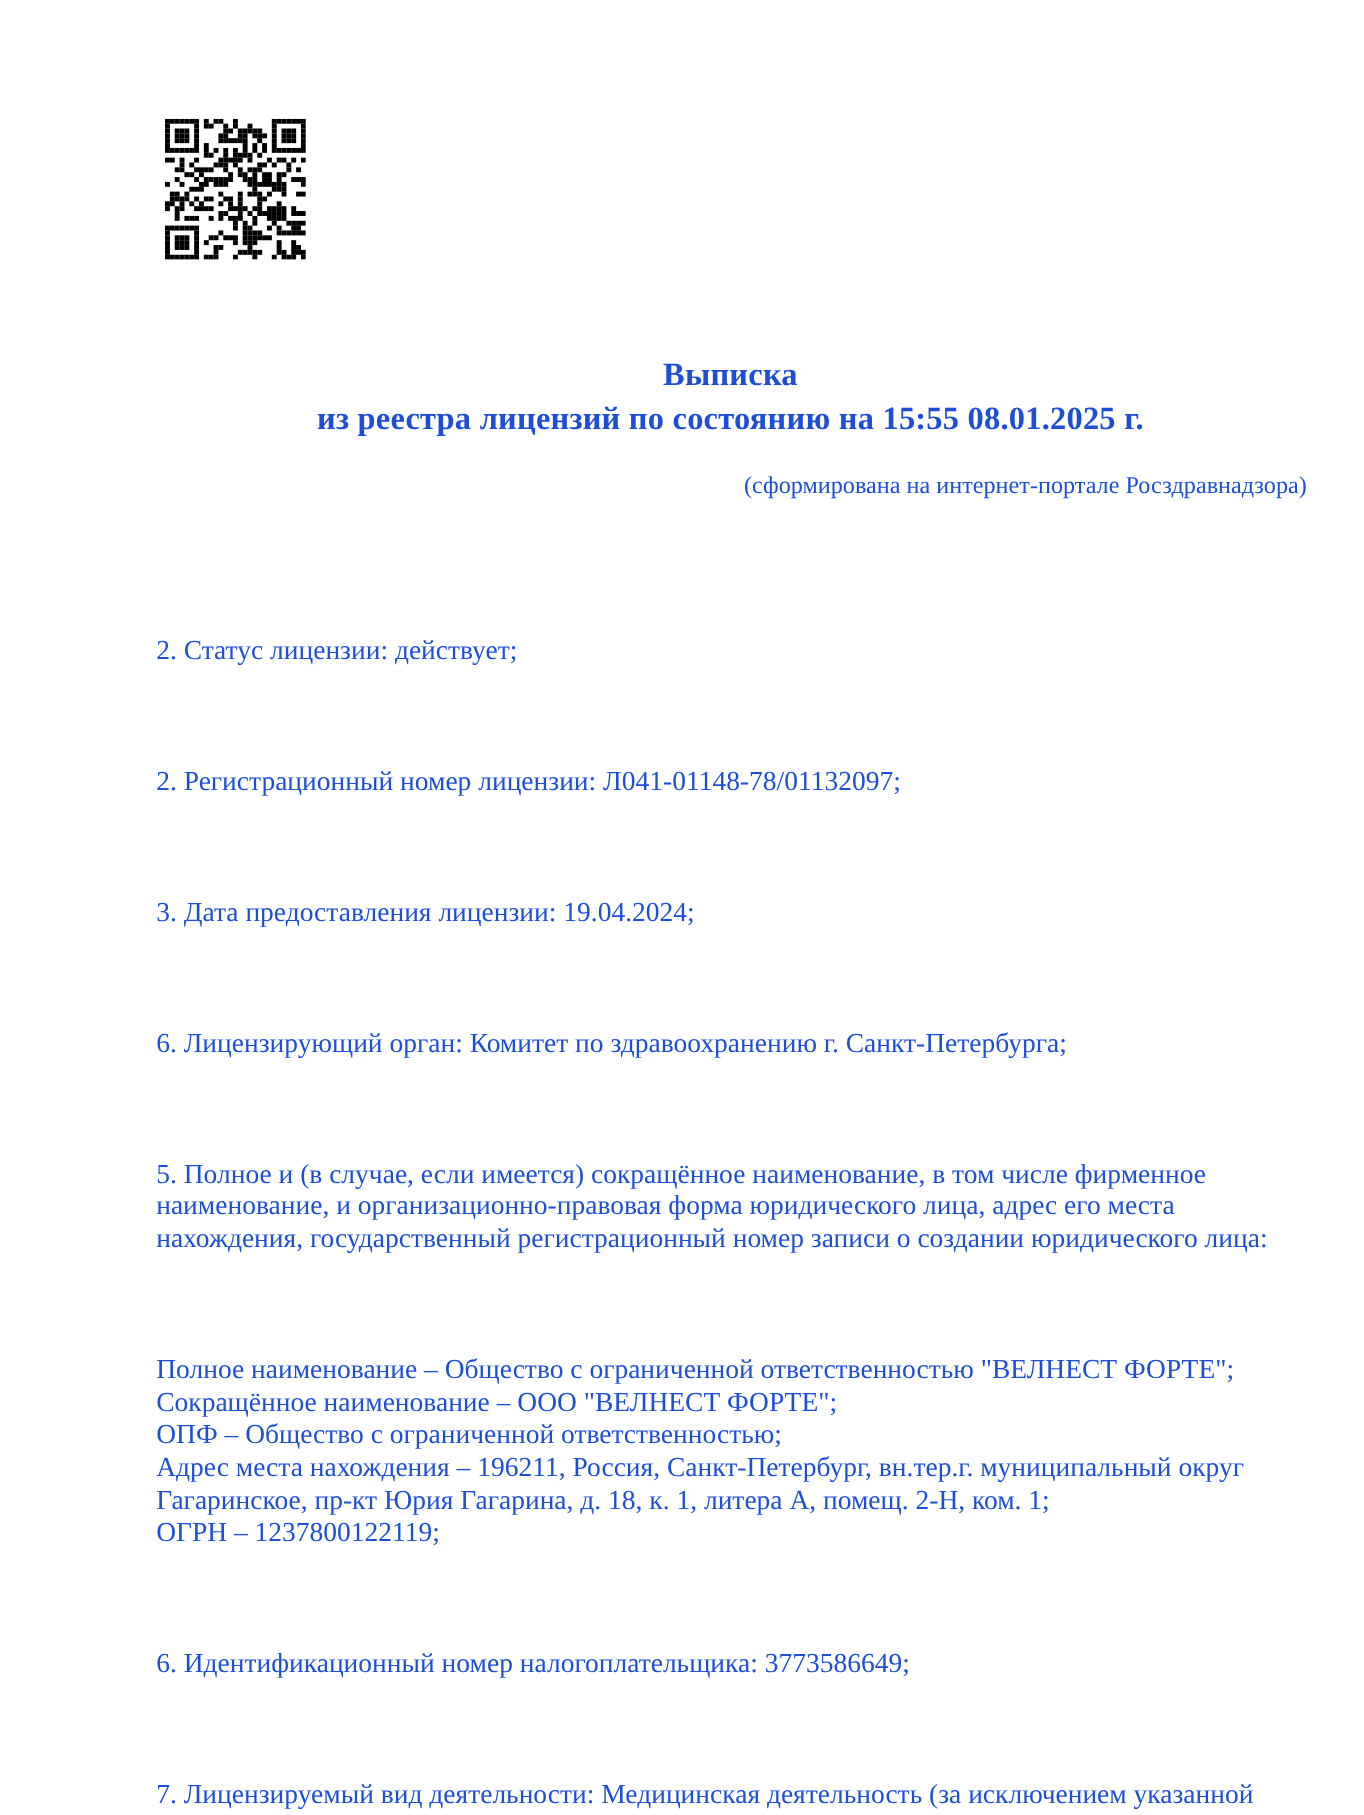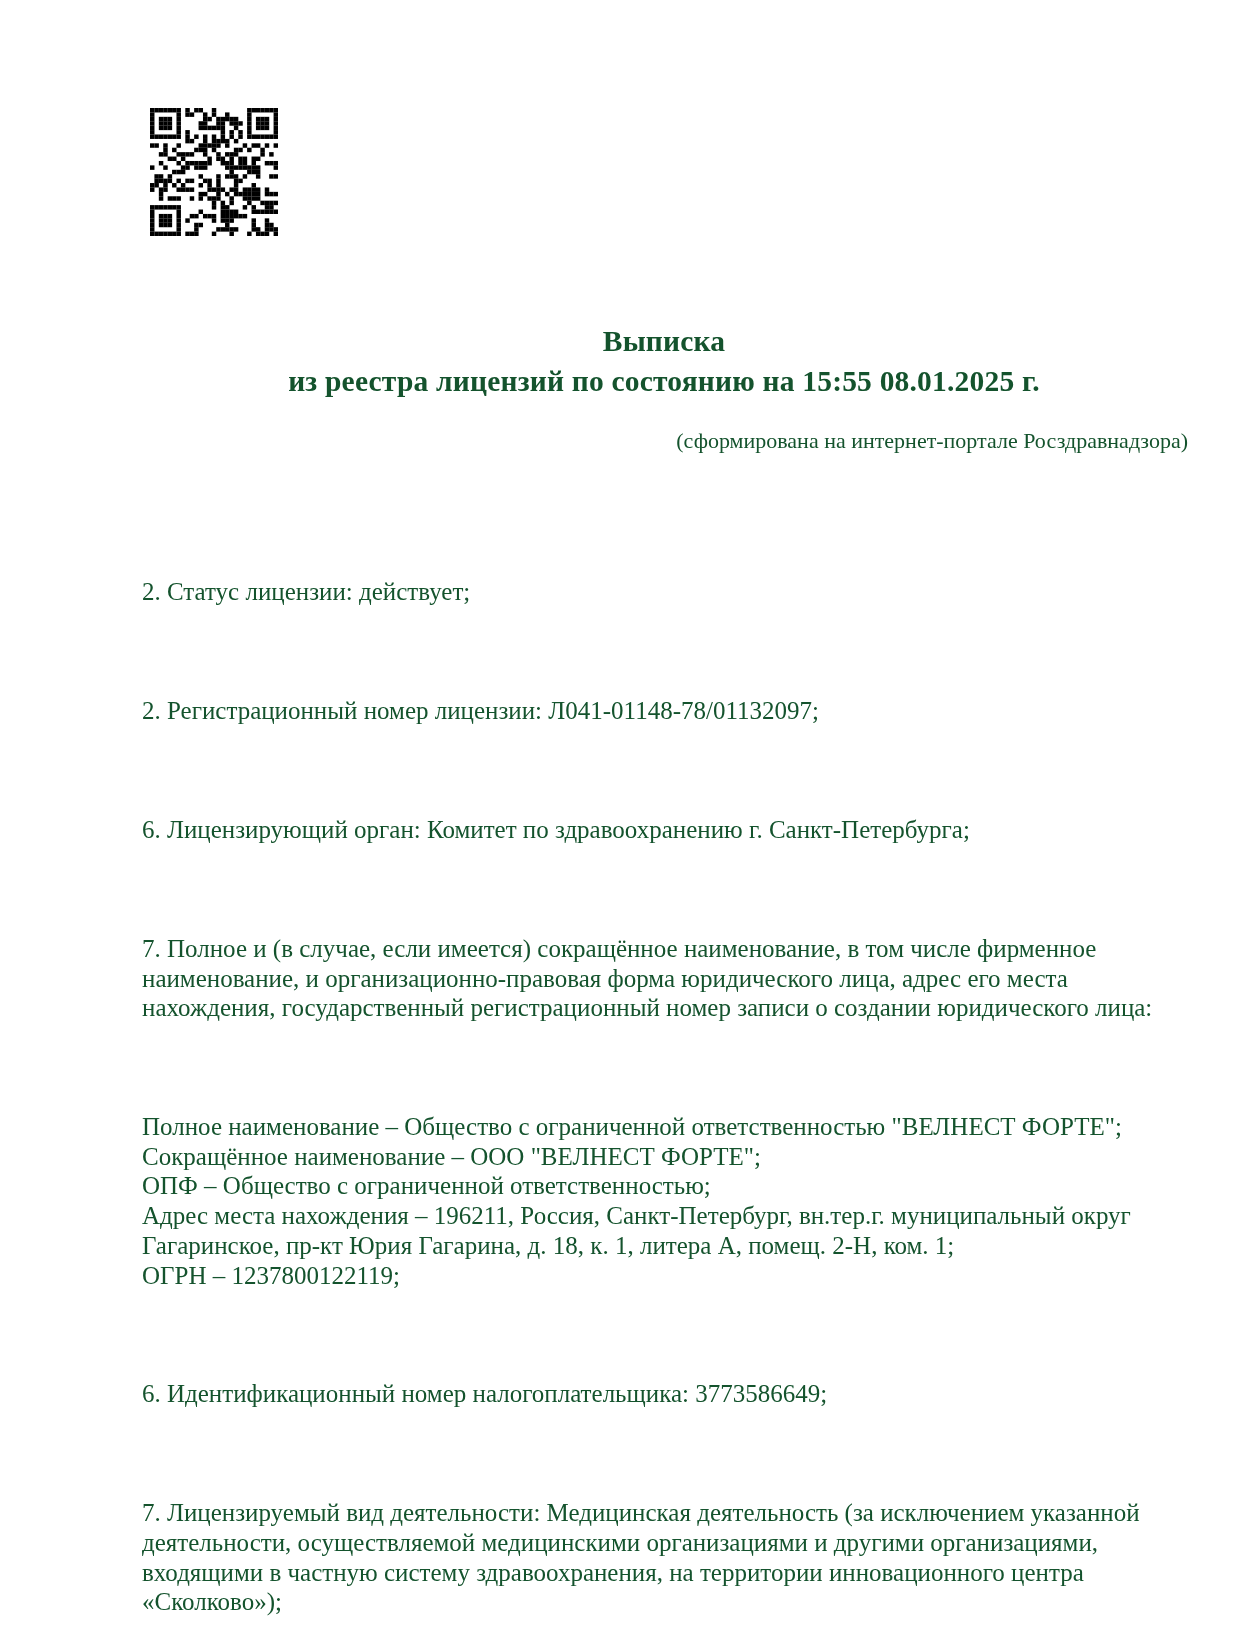"Выписка" .page { color: #14532d -> #1d4ed8 }
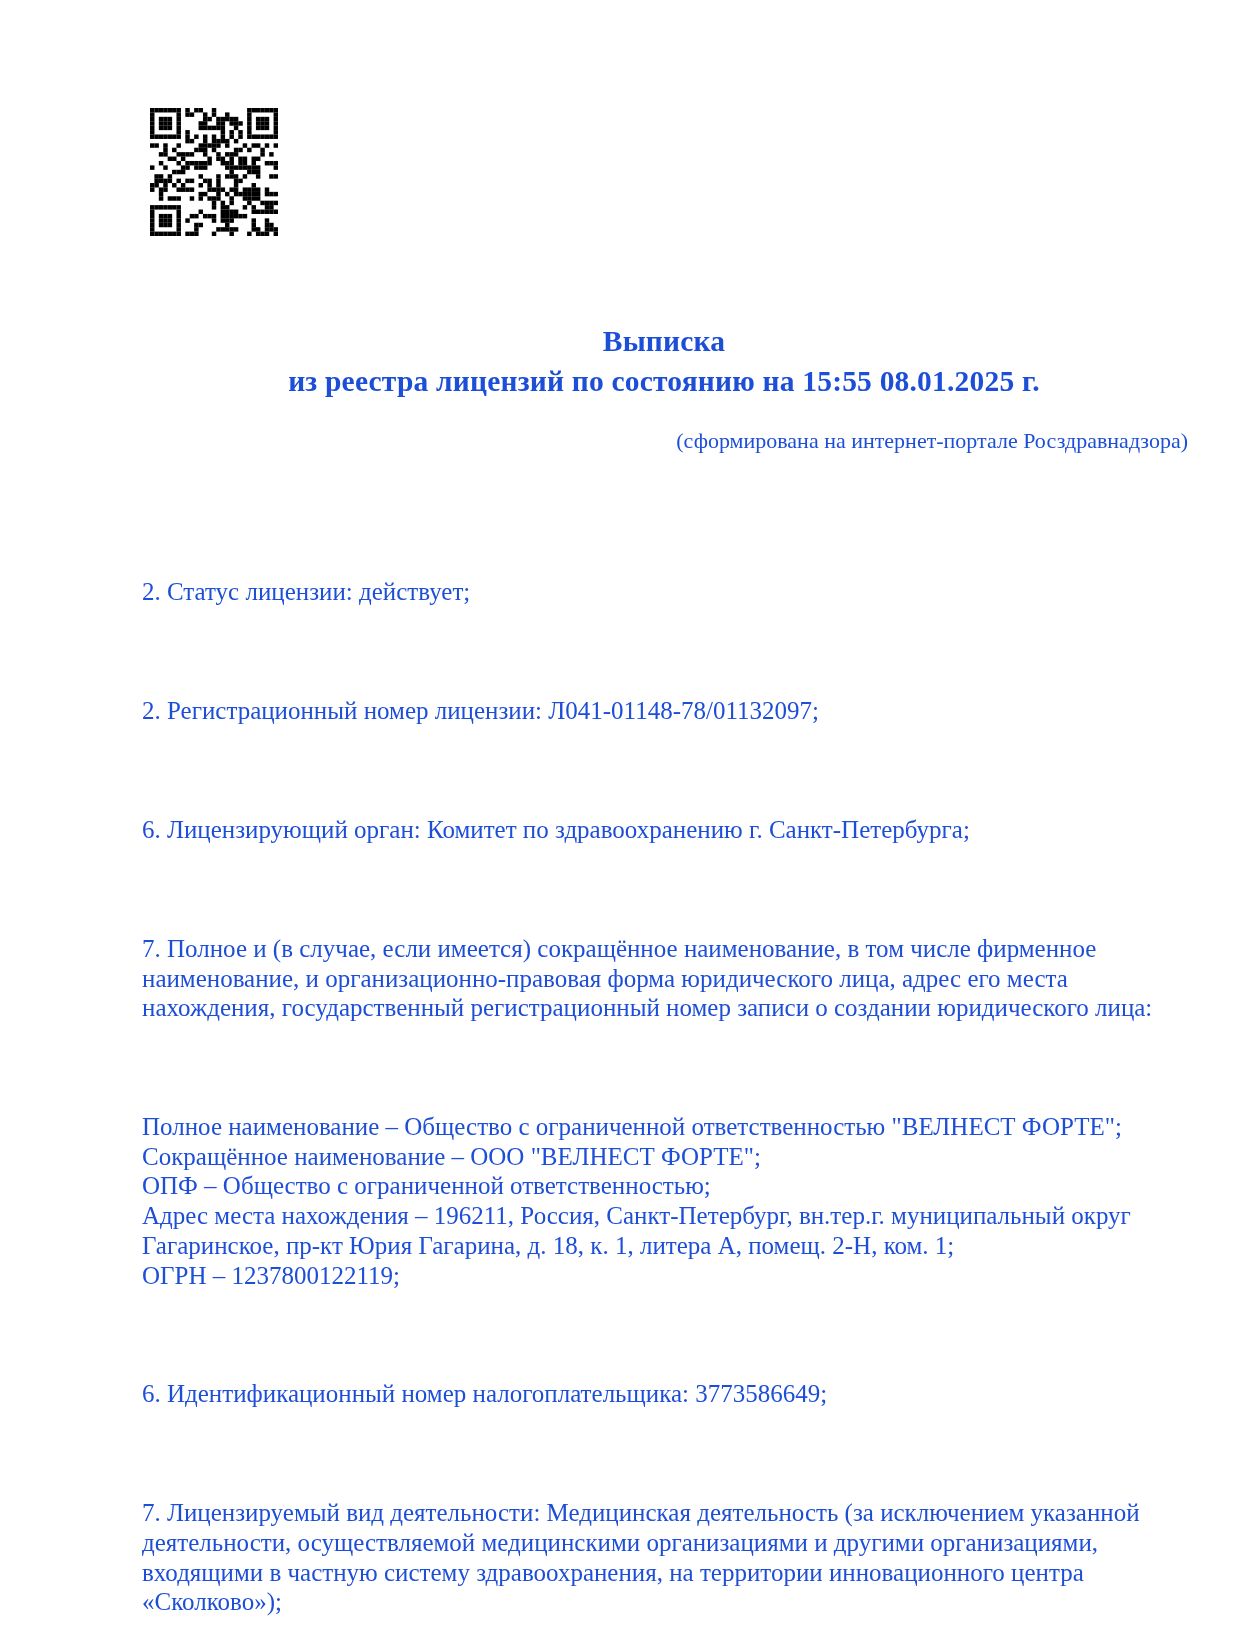"3. Дата предоставления лицензии:" p { html: none -> <p>3. Дата предоставления лицензии: 19.04.2024;</p> }
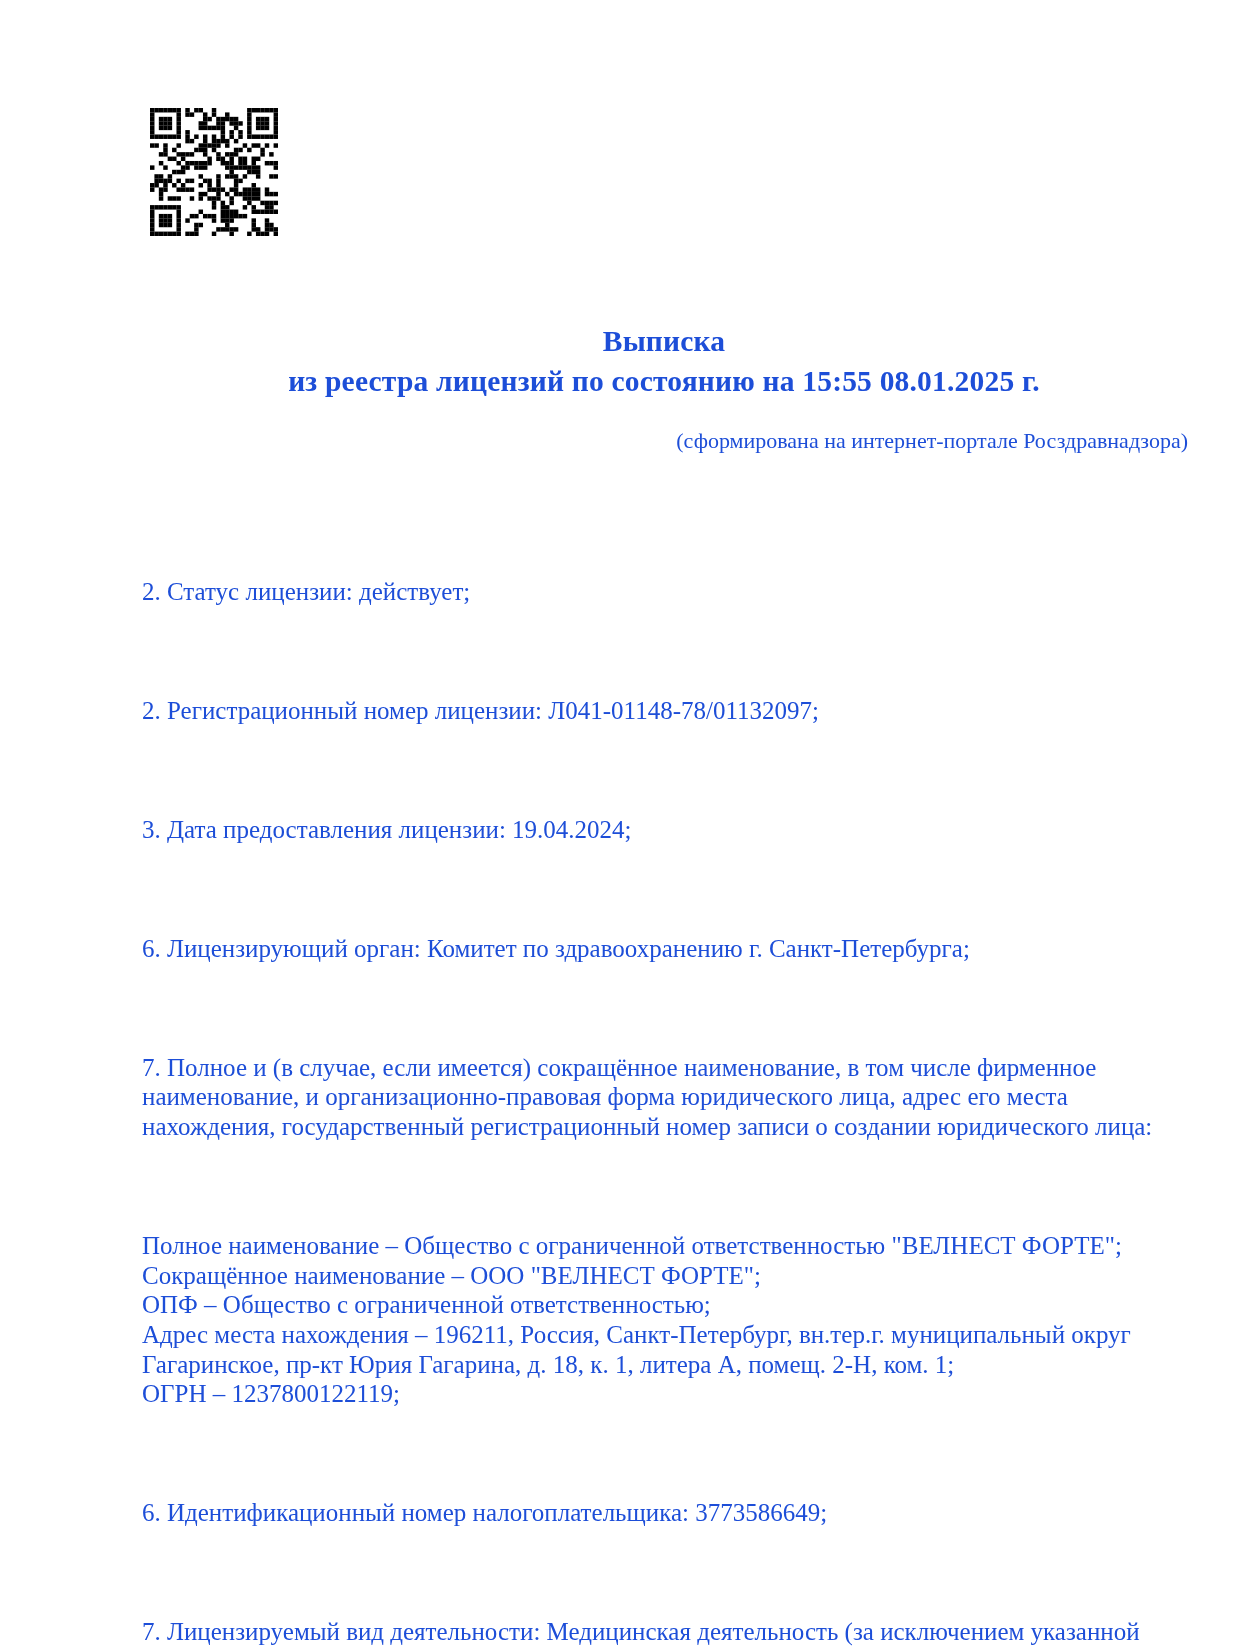"7. Полное и (в случае," p { text: 7 -> 5 }
